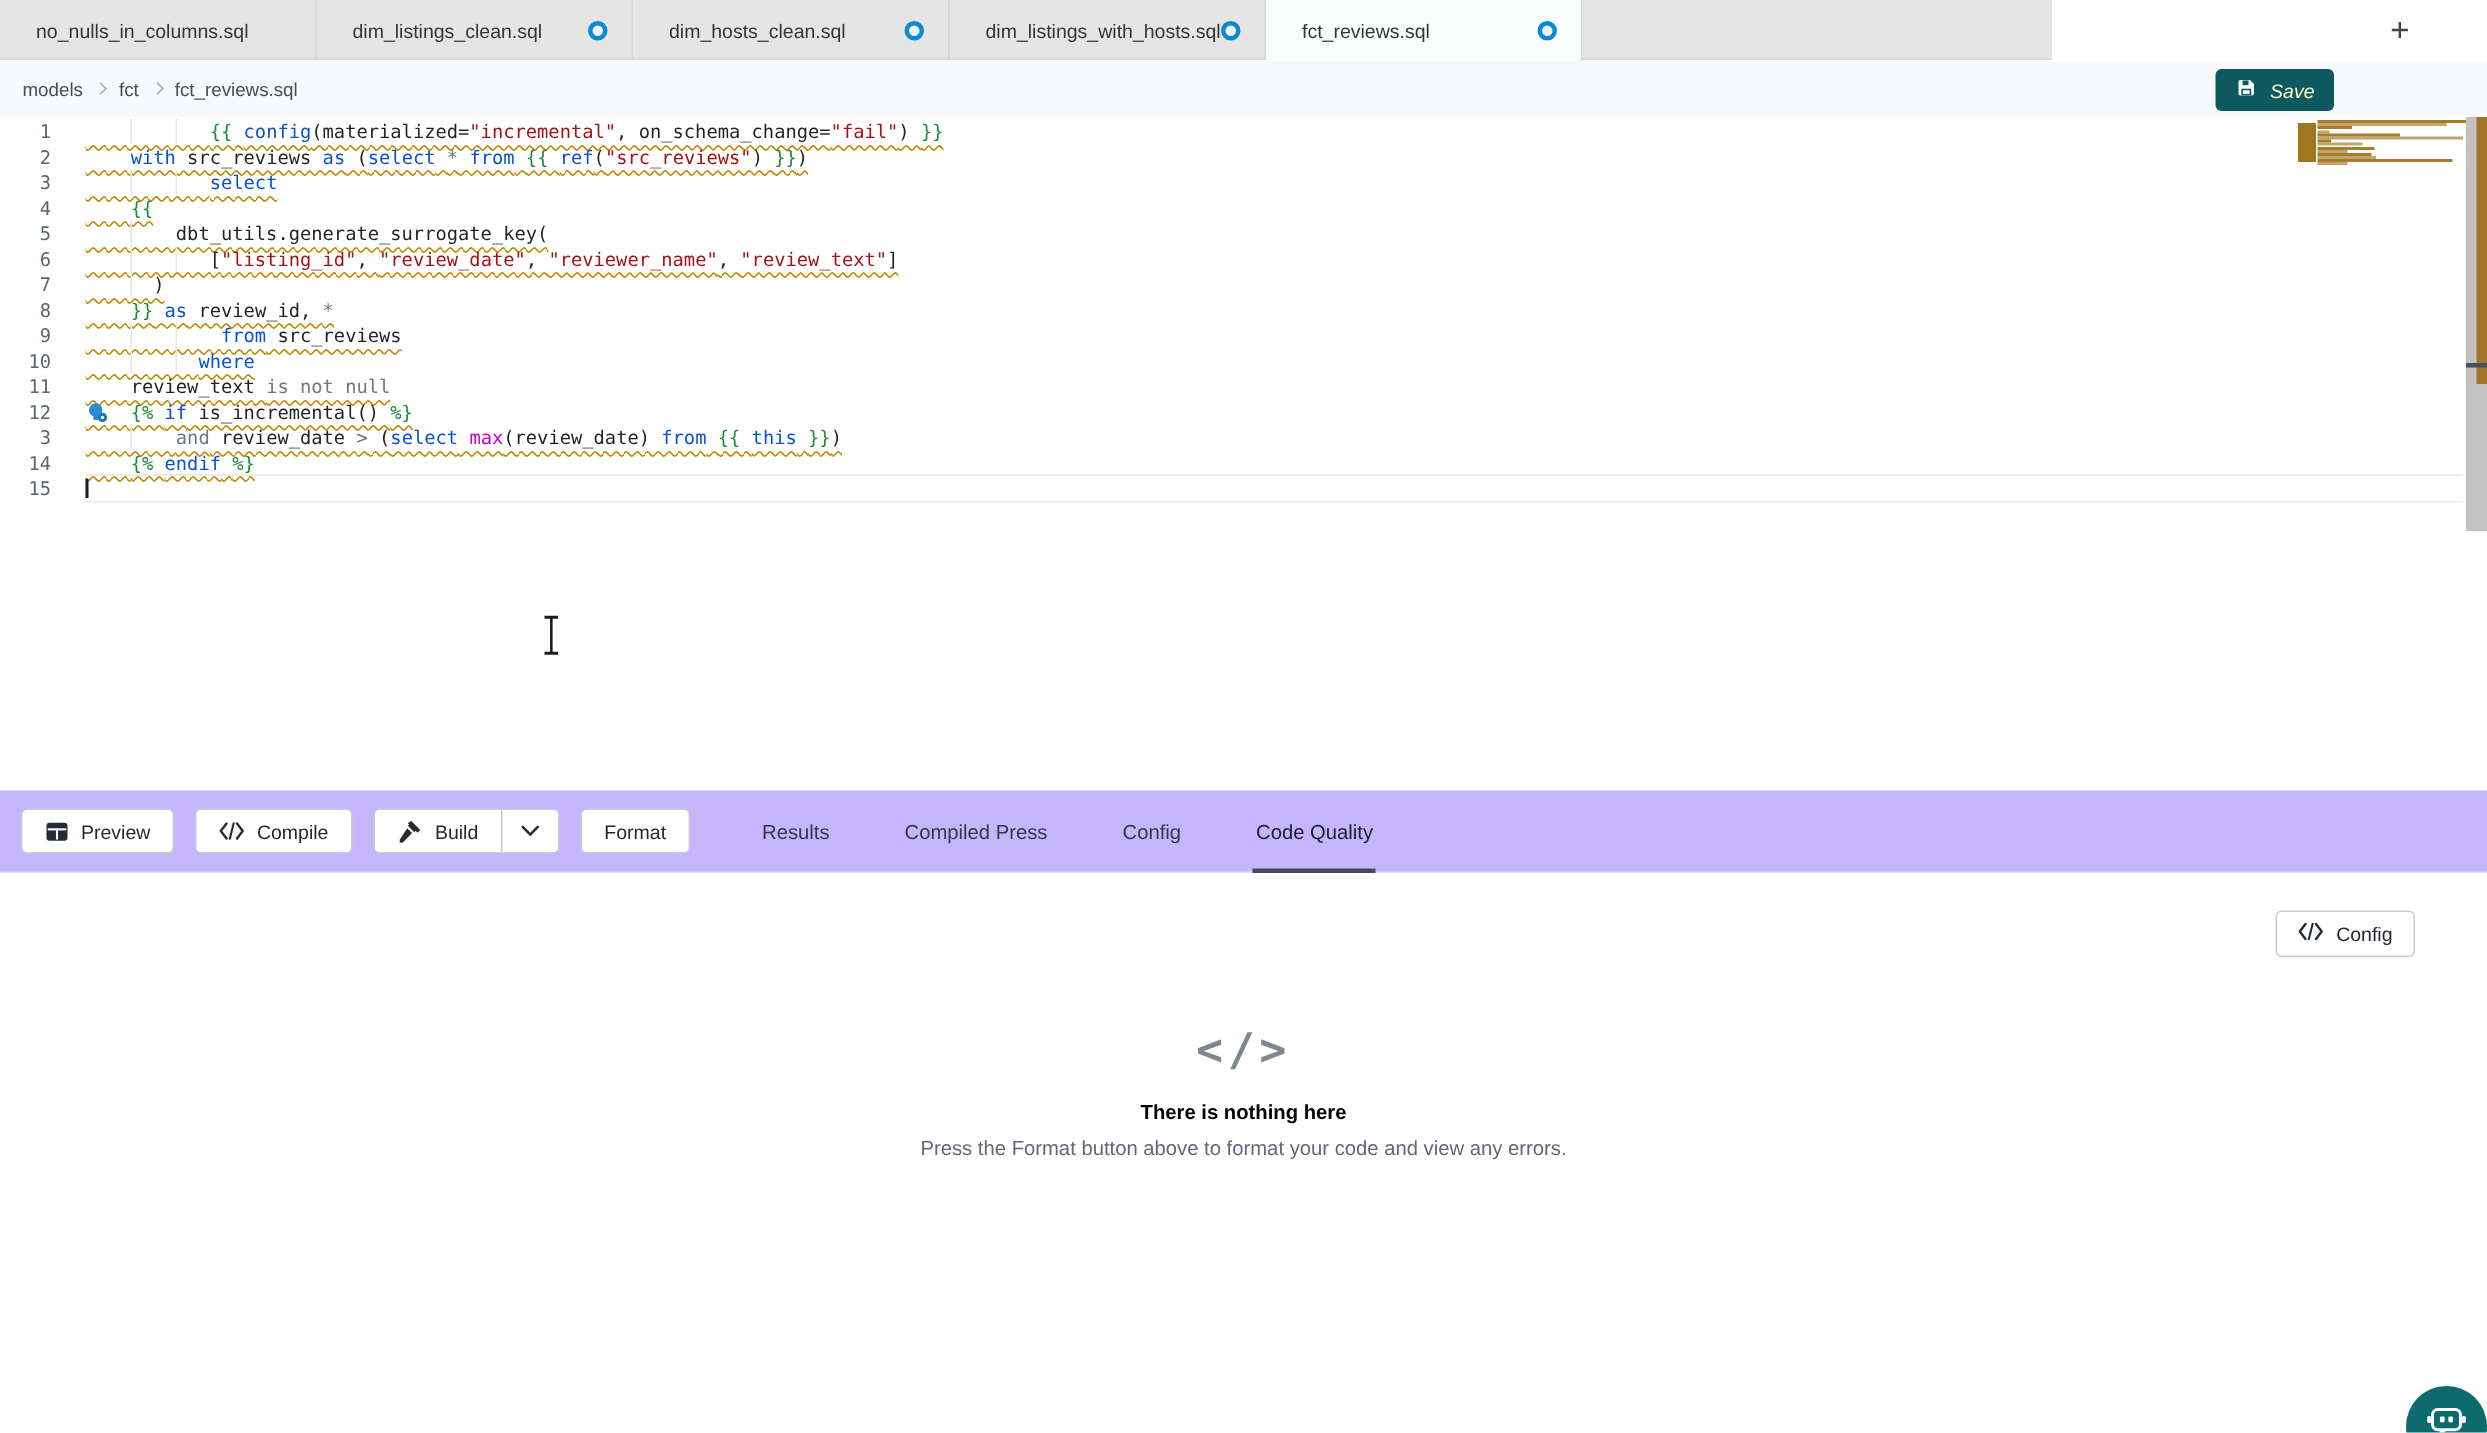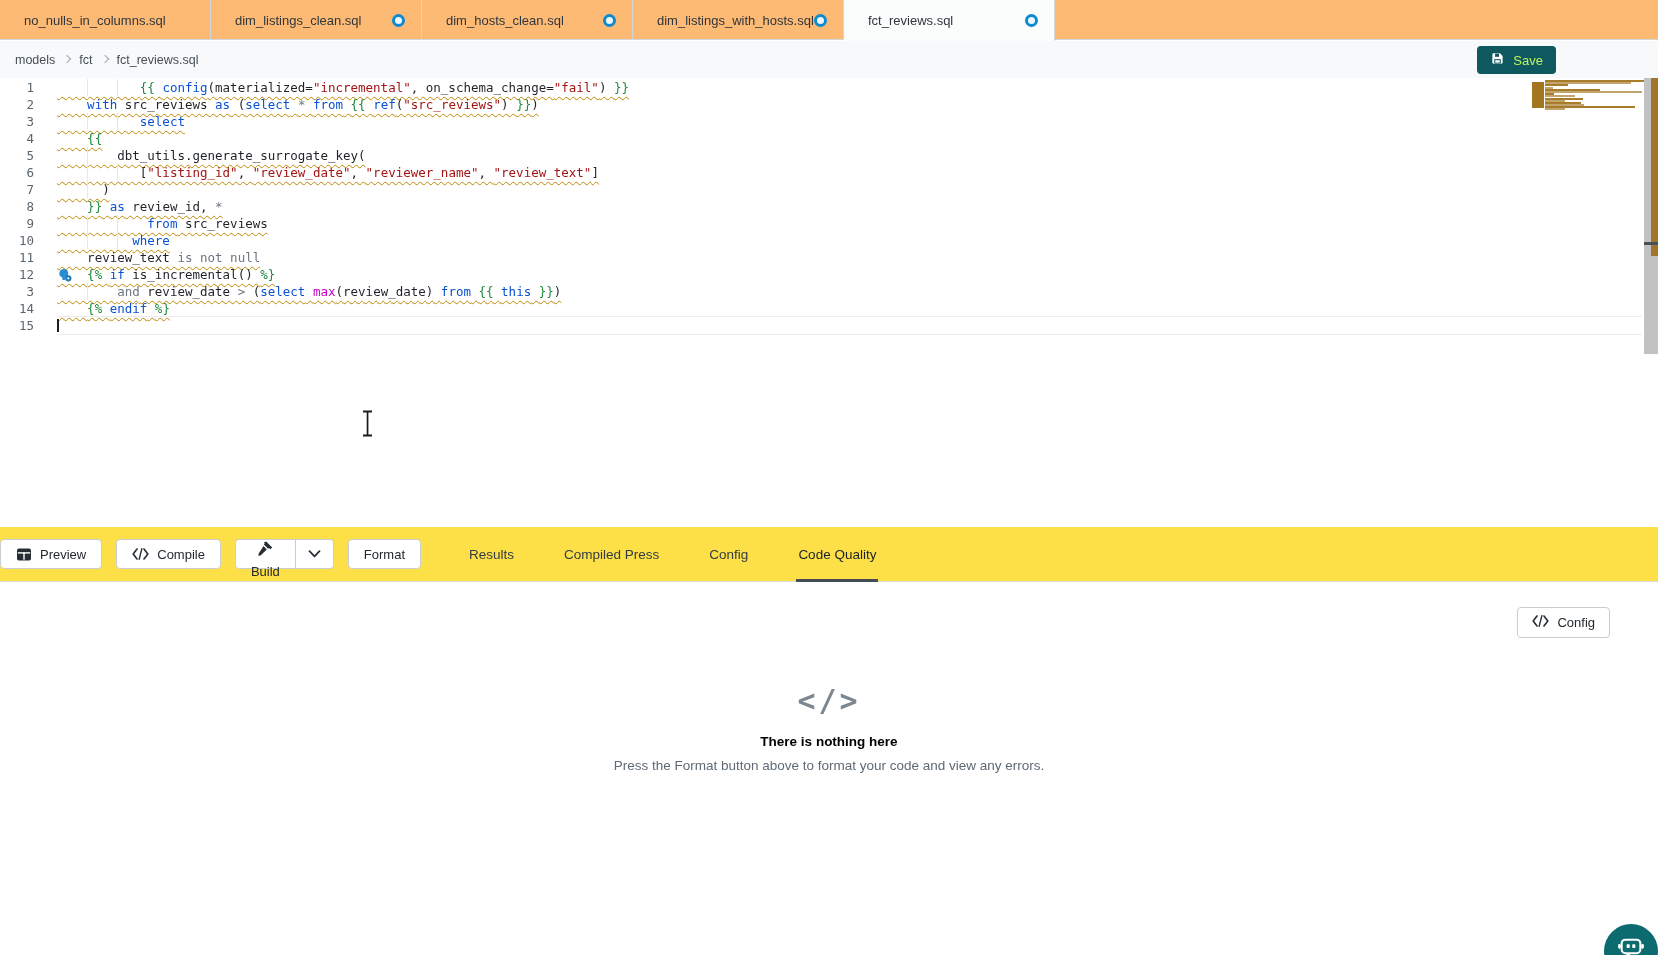"no_nulls_in_columns.sql" .tabbar { background: #fdba74 -> #e5e5e5; width: 1658px -> 1368px }
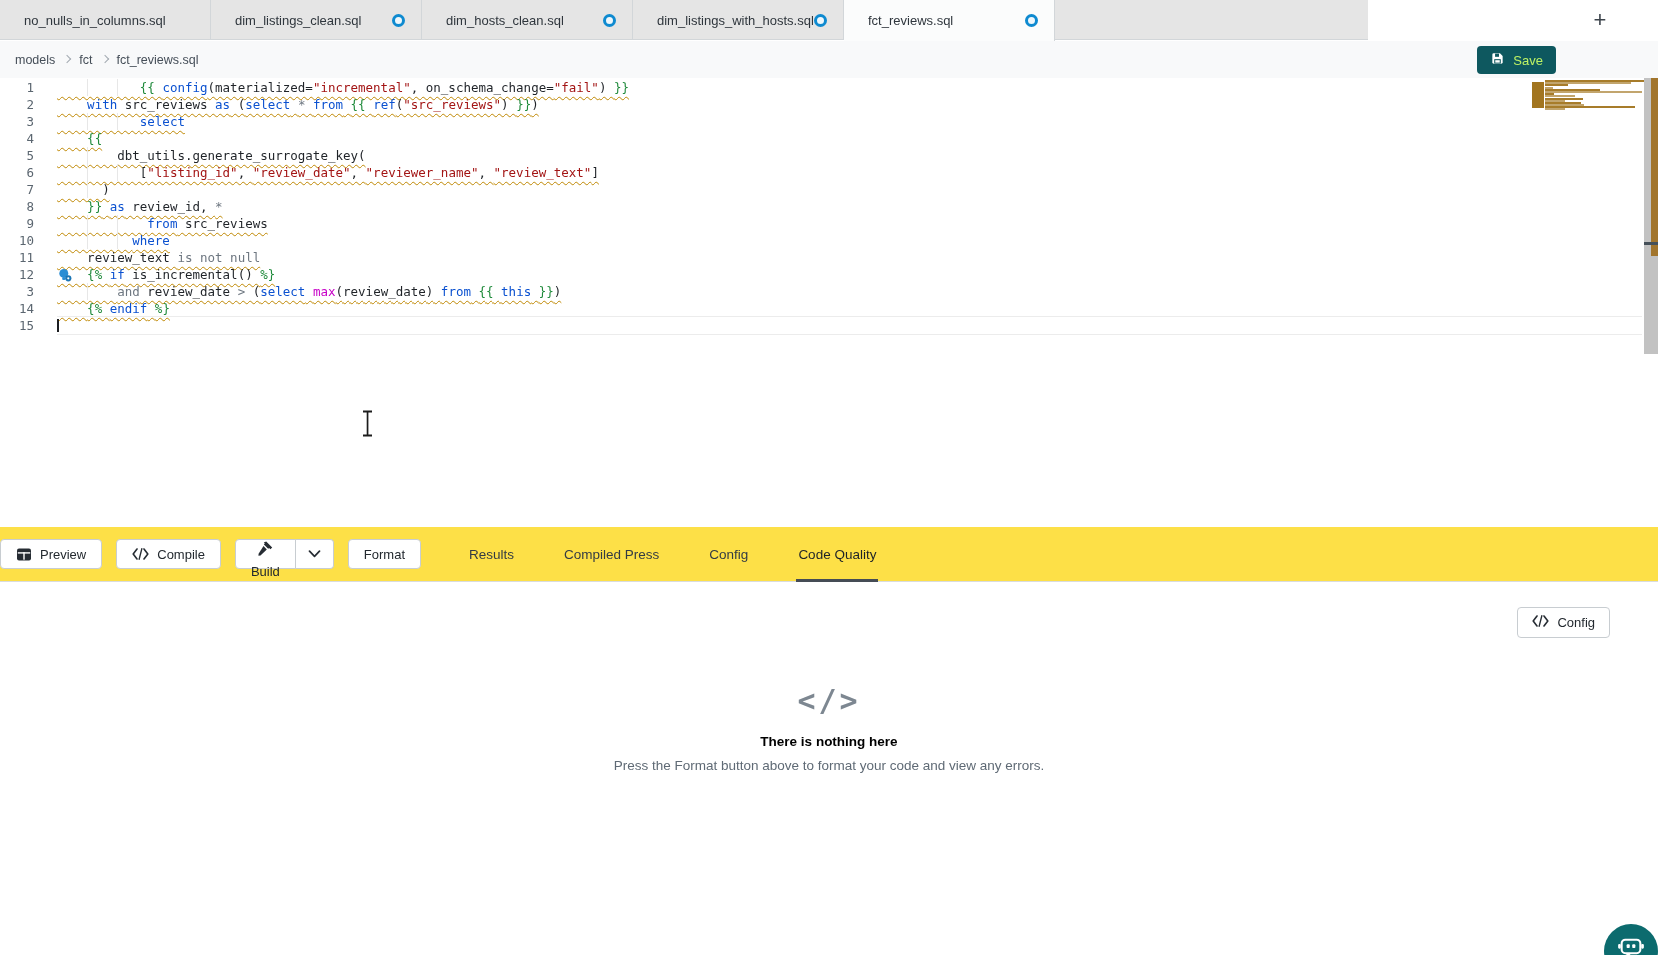"Save" .savebtn { color: #bef264 -> #fef9c3; font-style: none -> italic }
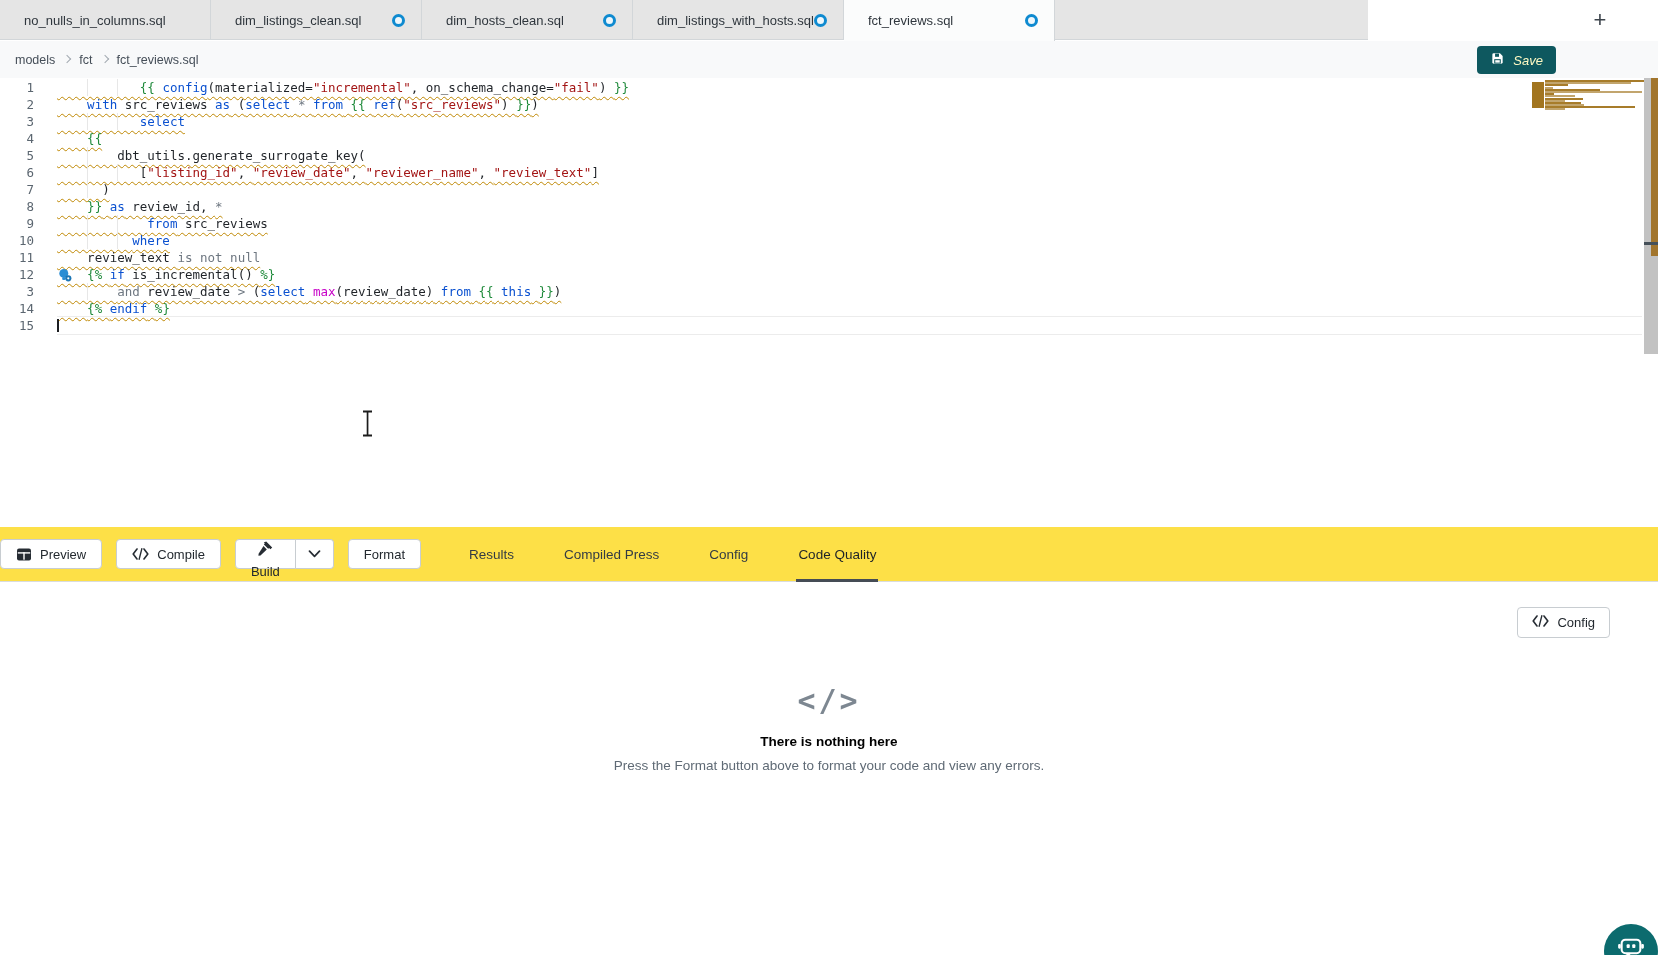"Preview" .btoolbar { background: #fde047 -> #c4b5fd; padding-left: none -> 14px }
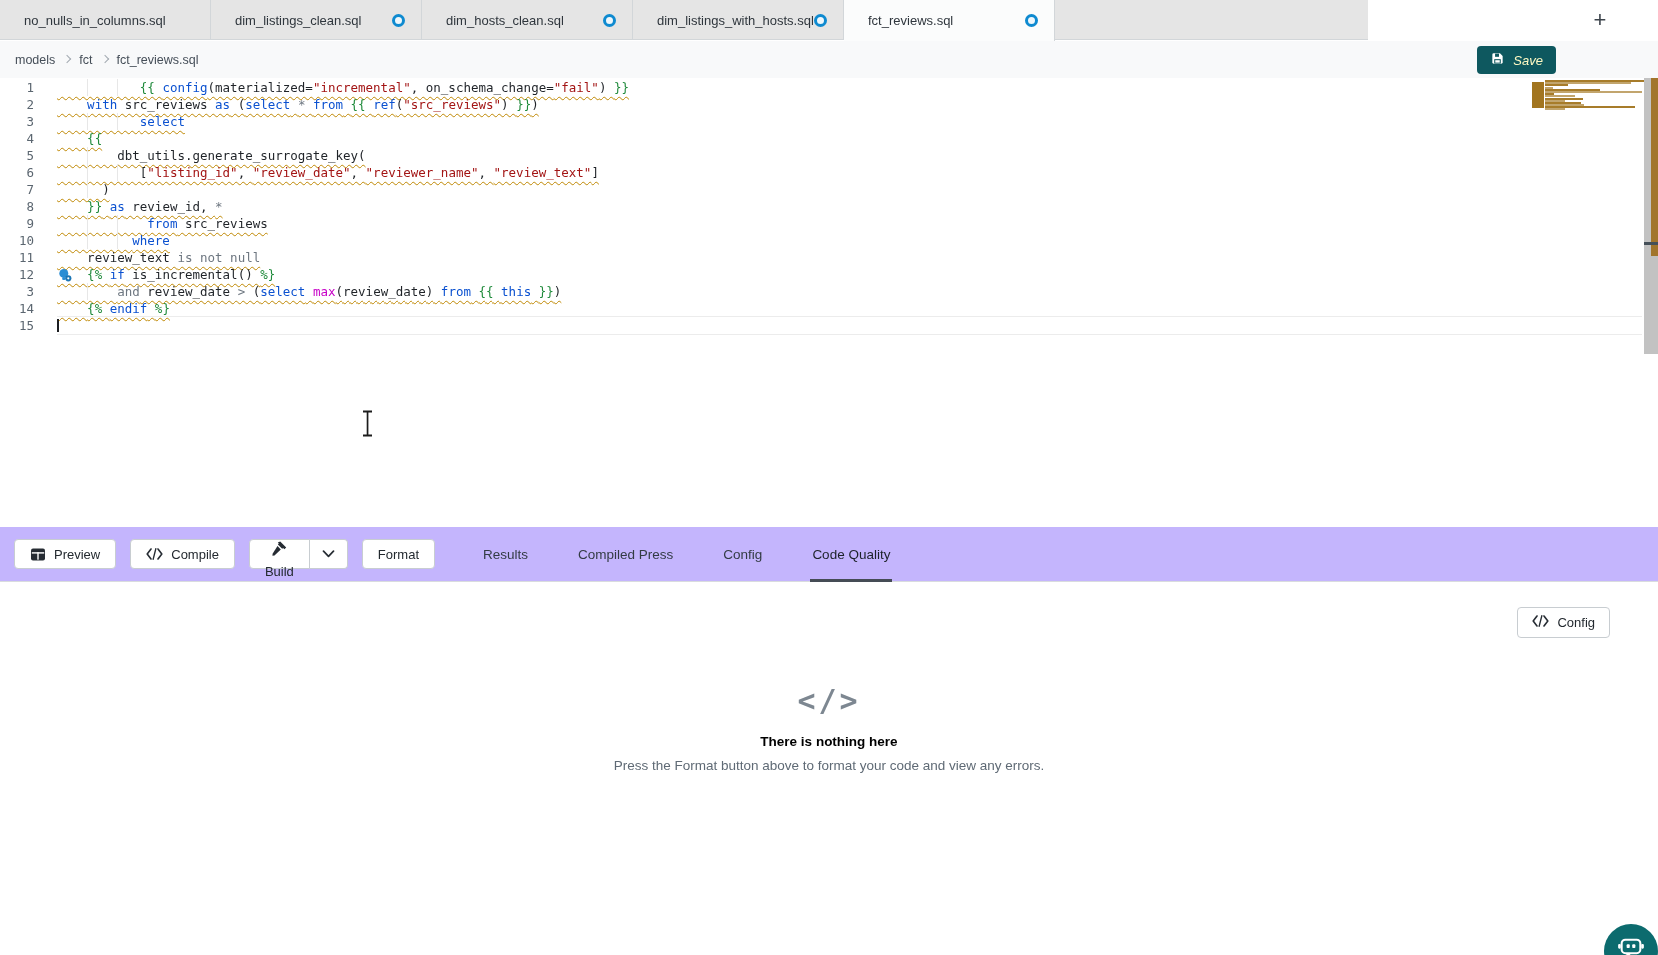"Build" .btn.splitmain { flex-direction: column -> none }
